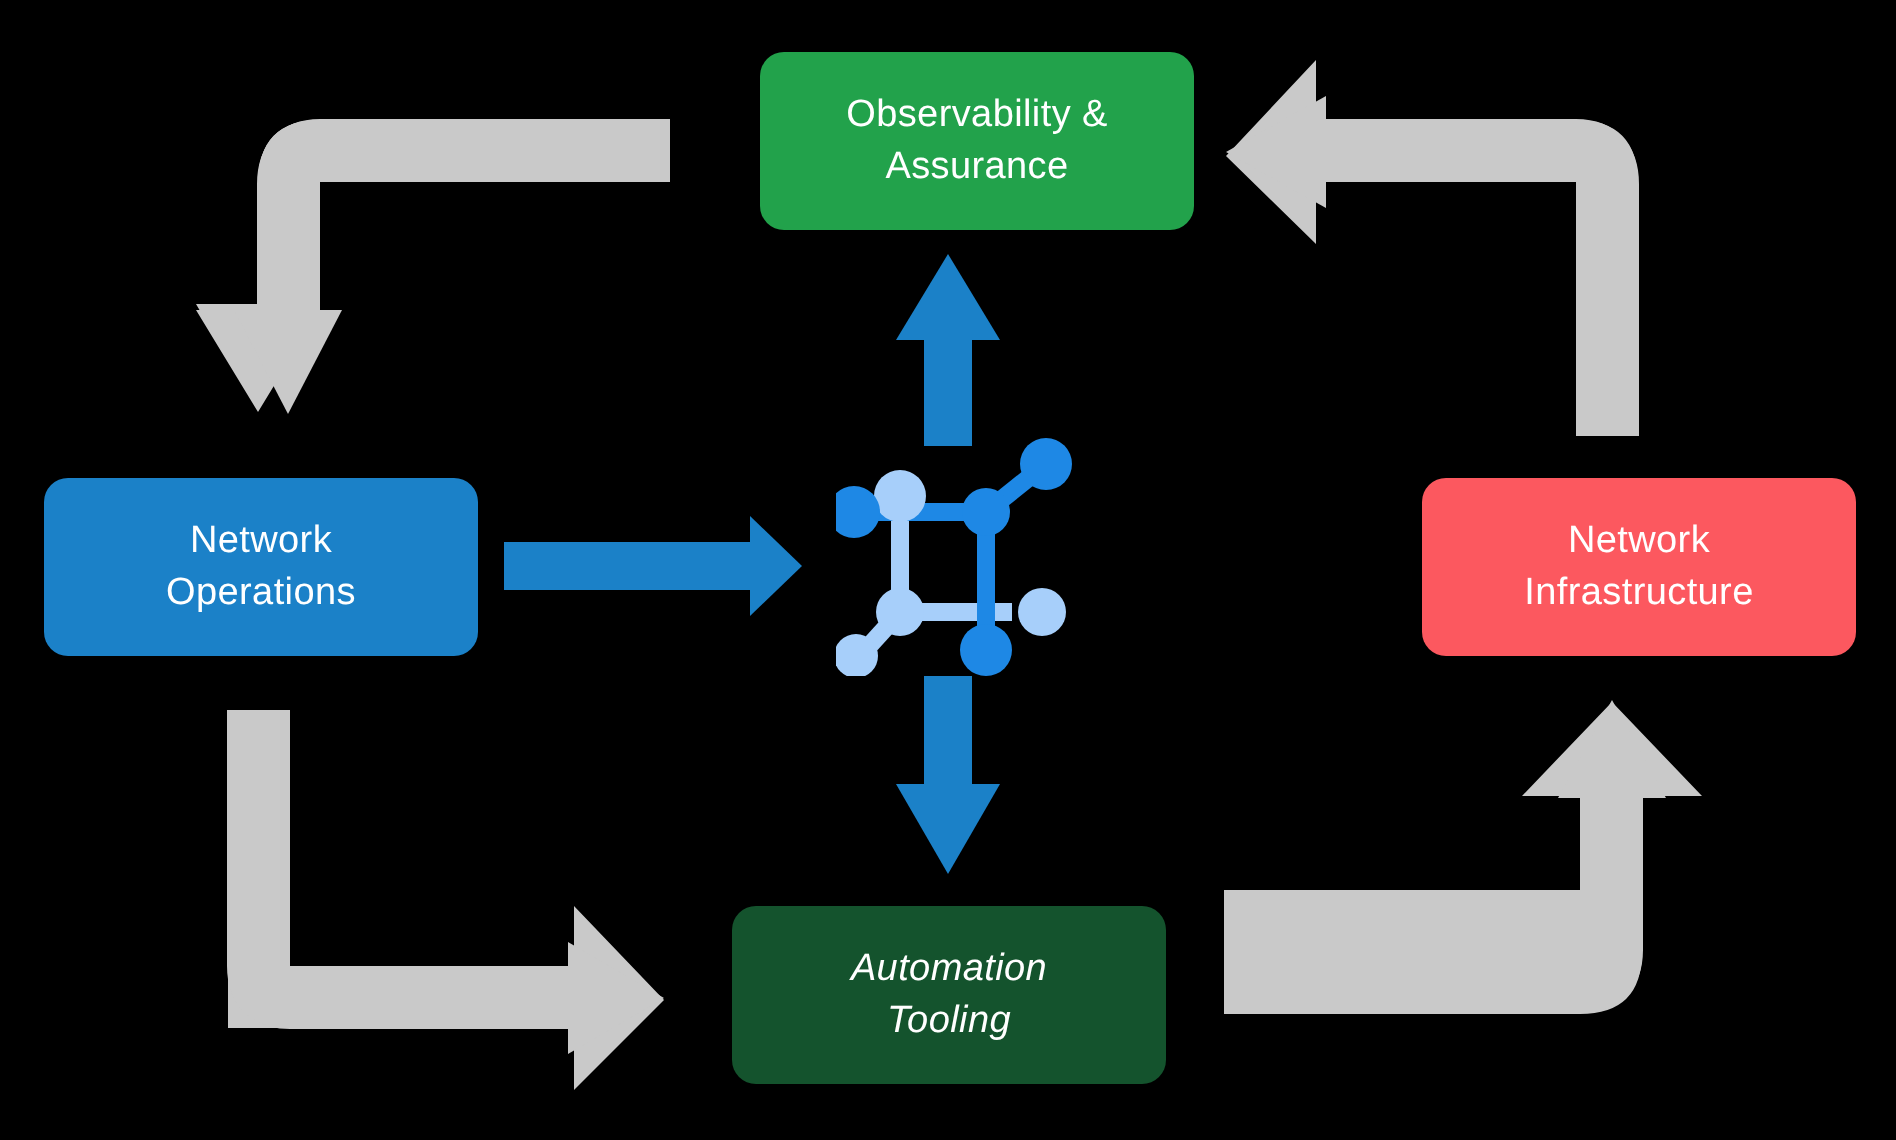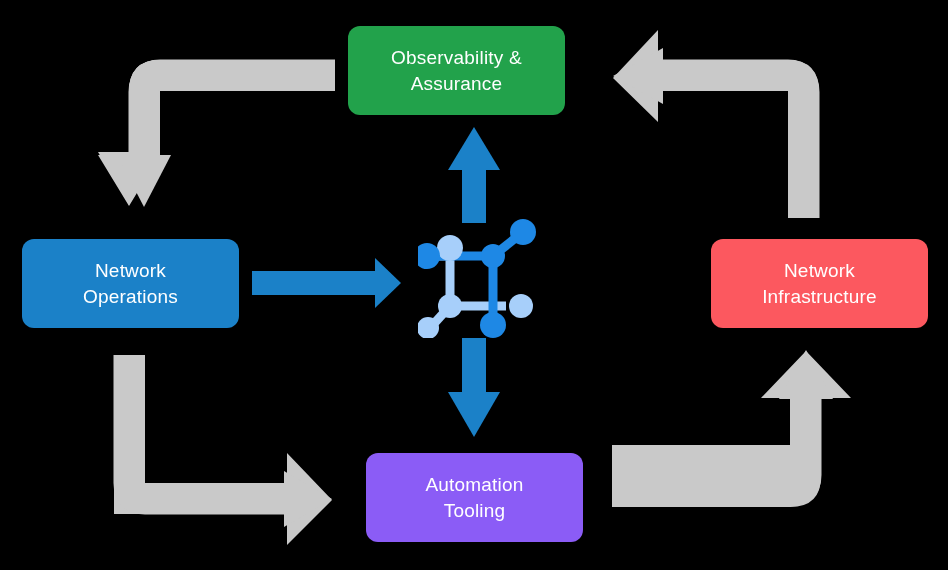"Observability &" #box-observability { left: 348px -> 380px }
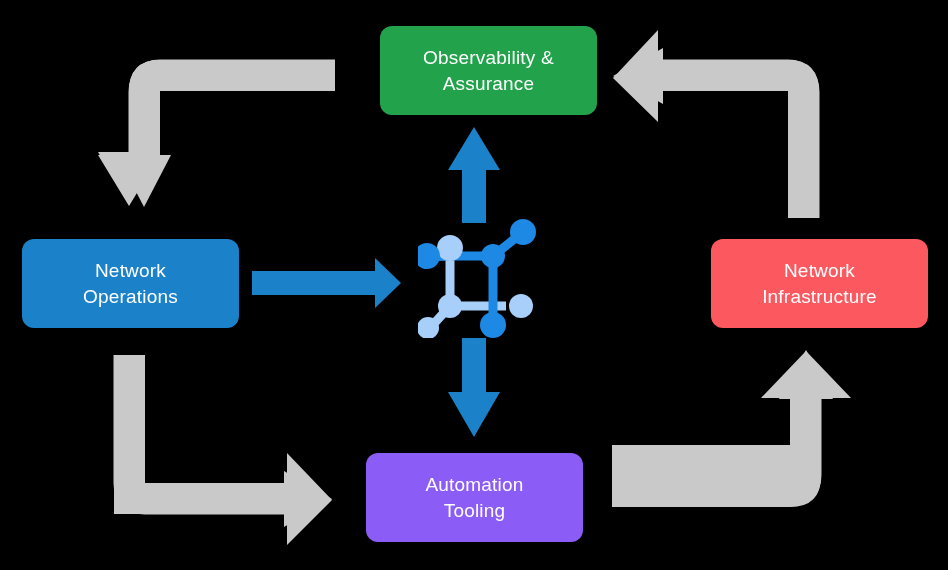"Automation" div.node-box { background: #8b5cf6 -> #14532d; font-style: none -> italic }
